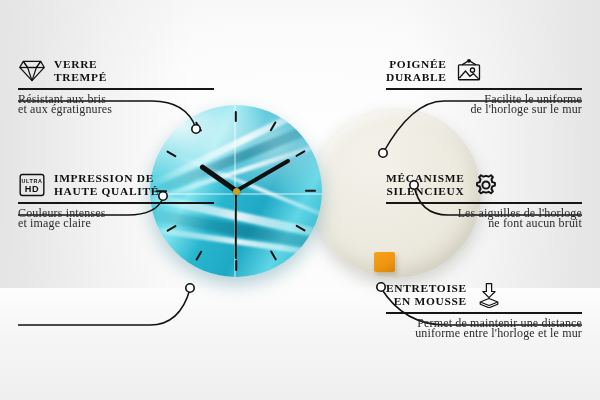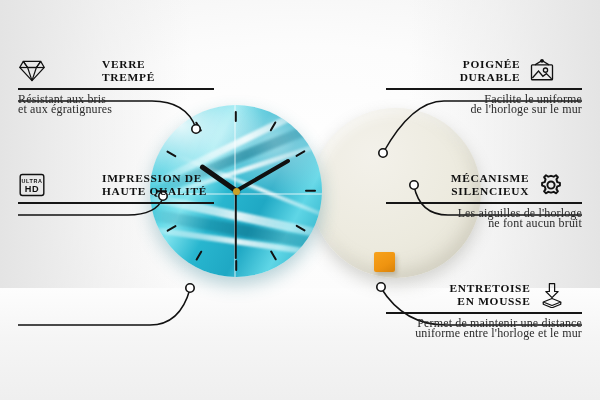"VERRE" .co-title { margin-left: 48px -> none }
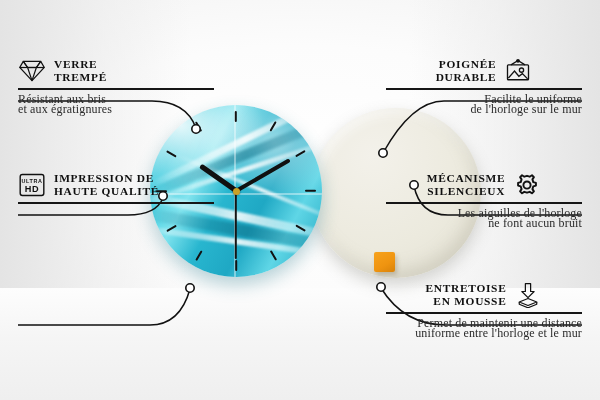"POIGNÉE" .co-right .co-head { justify-content: center -> flex-start }
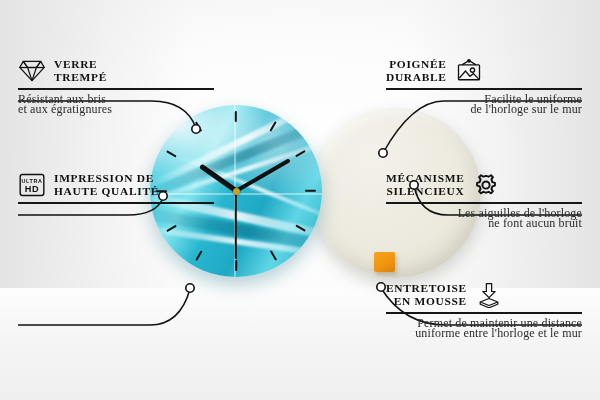"Couleurs intenses" div.co-sub { html: none -> <div>Couleurs intenses et image claire</div> }
